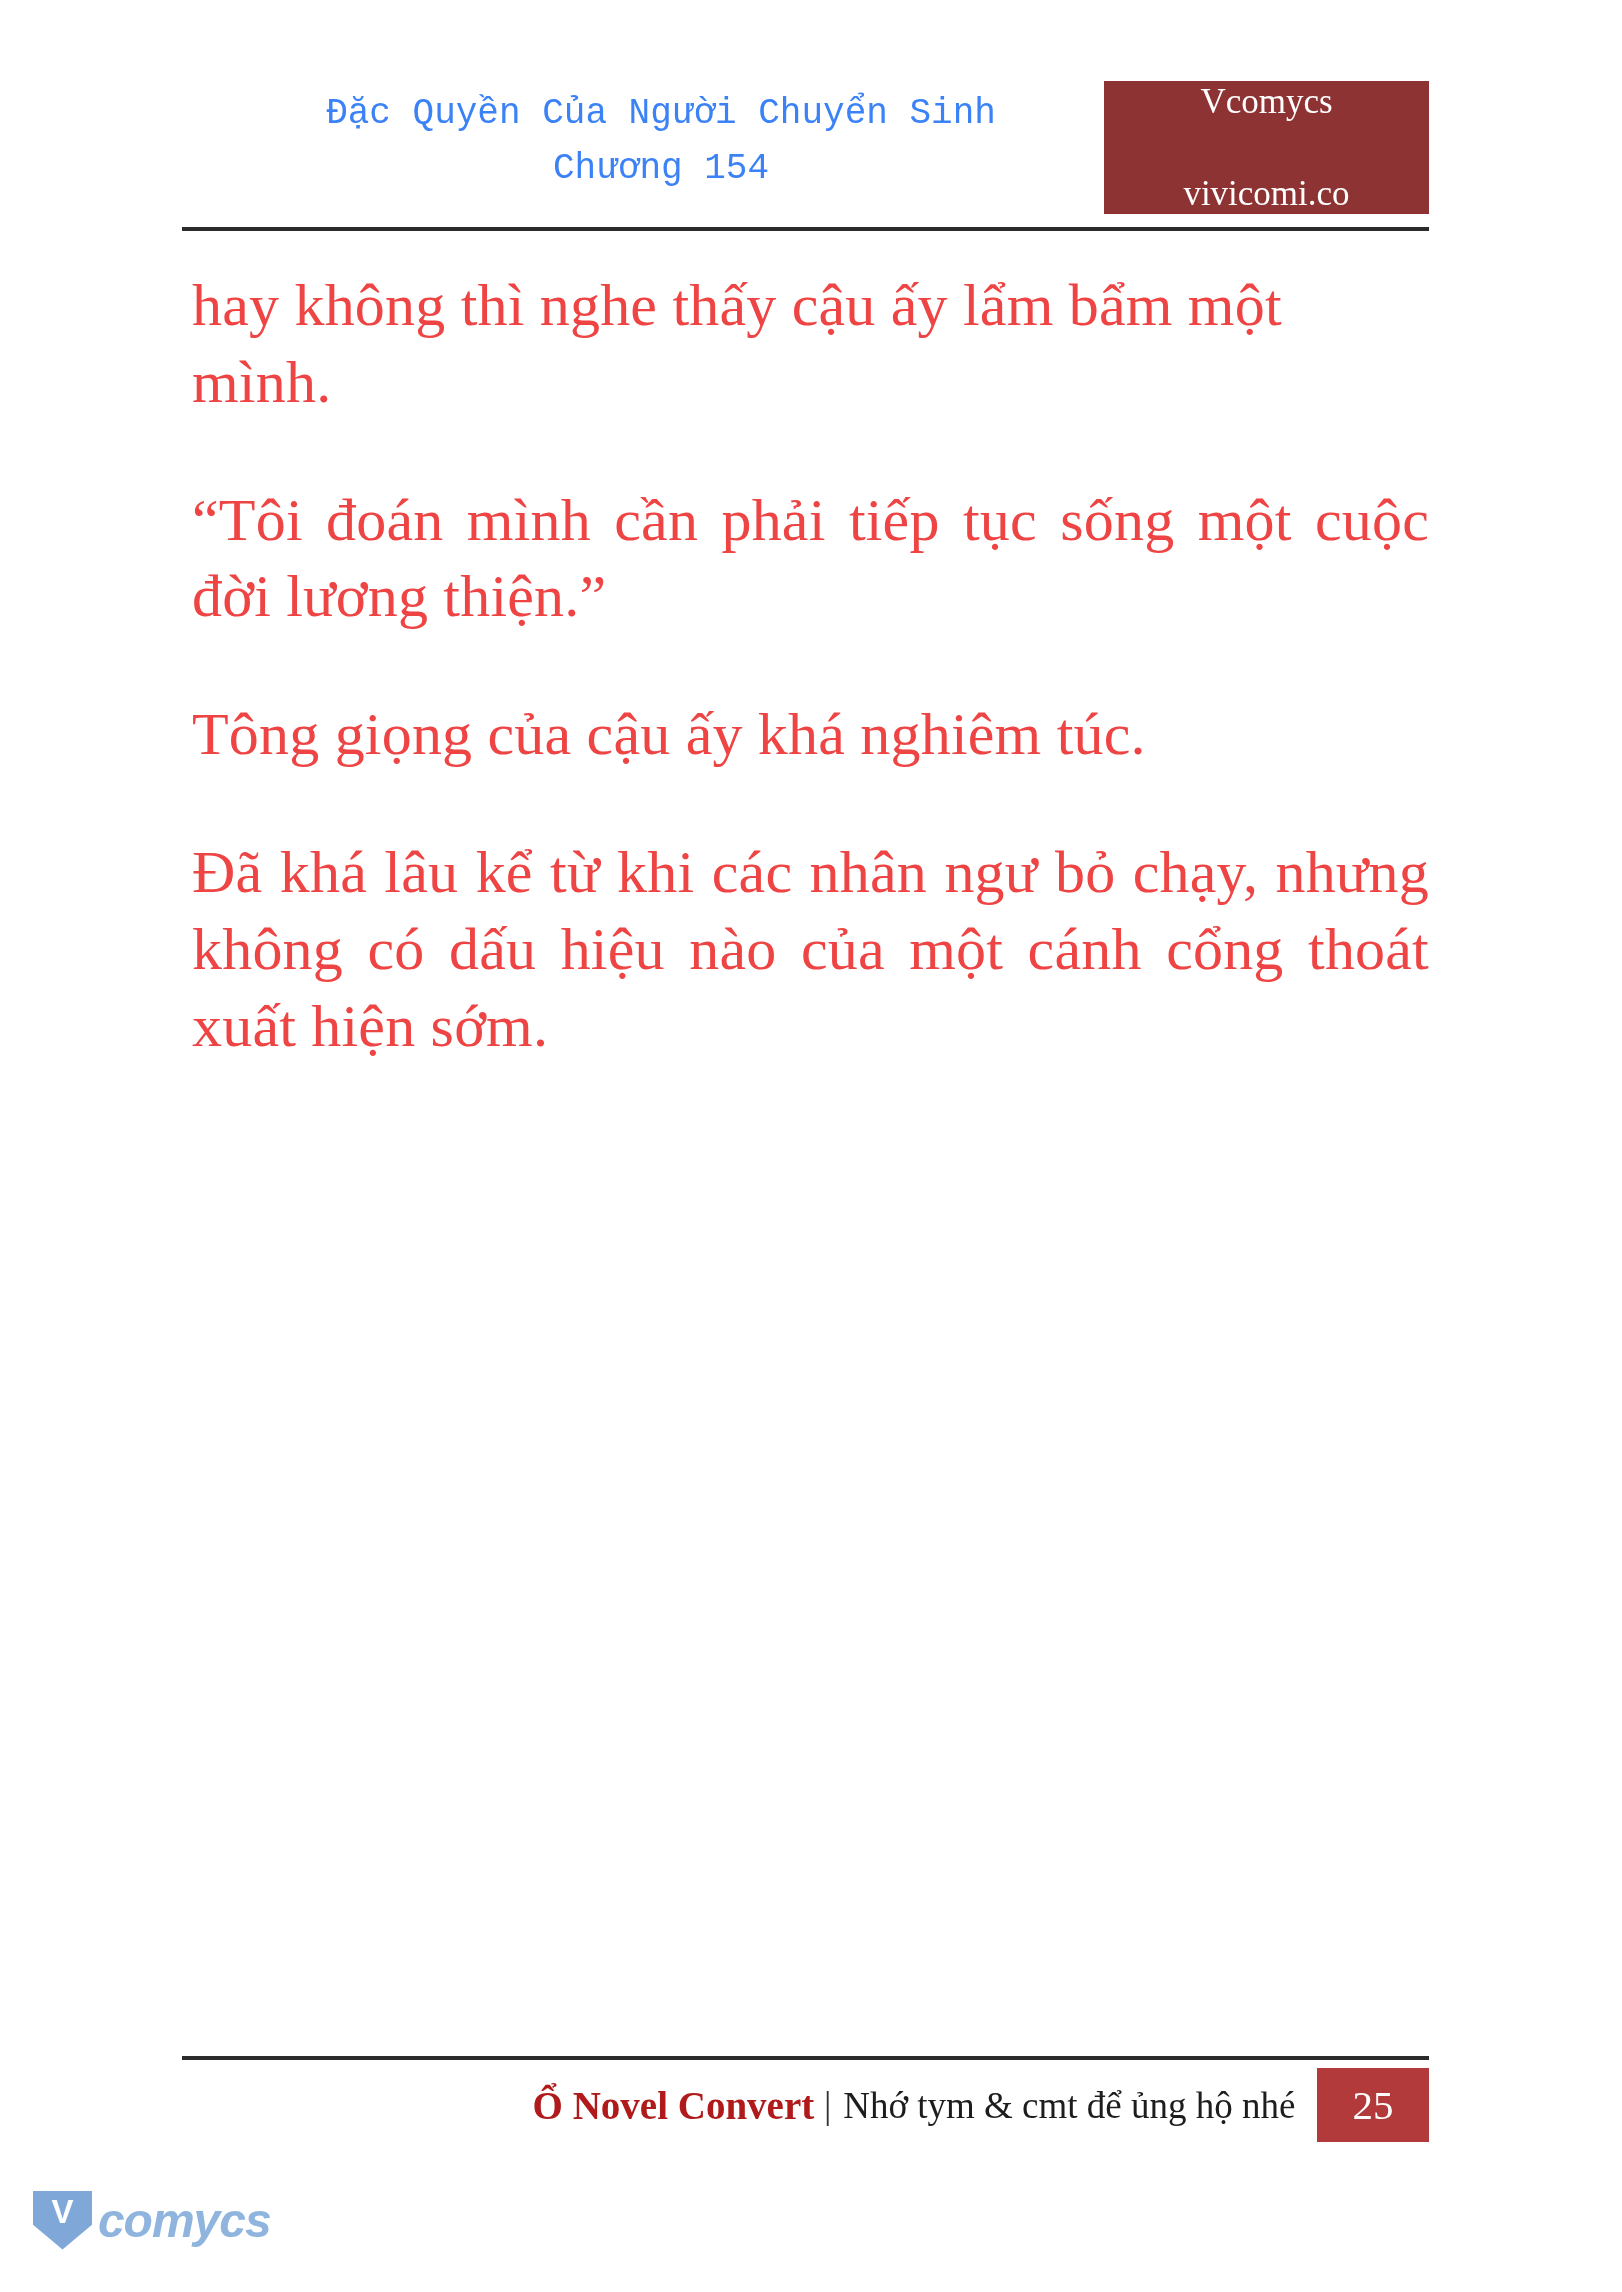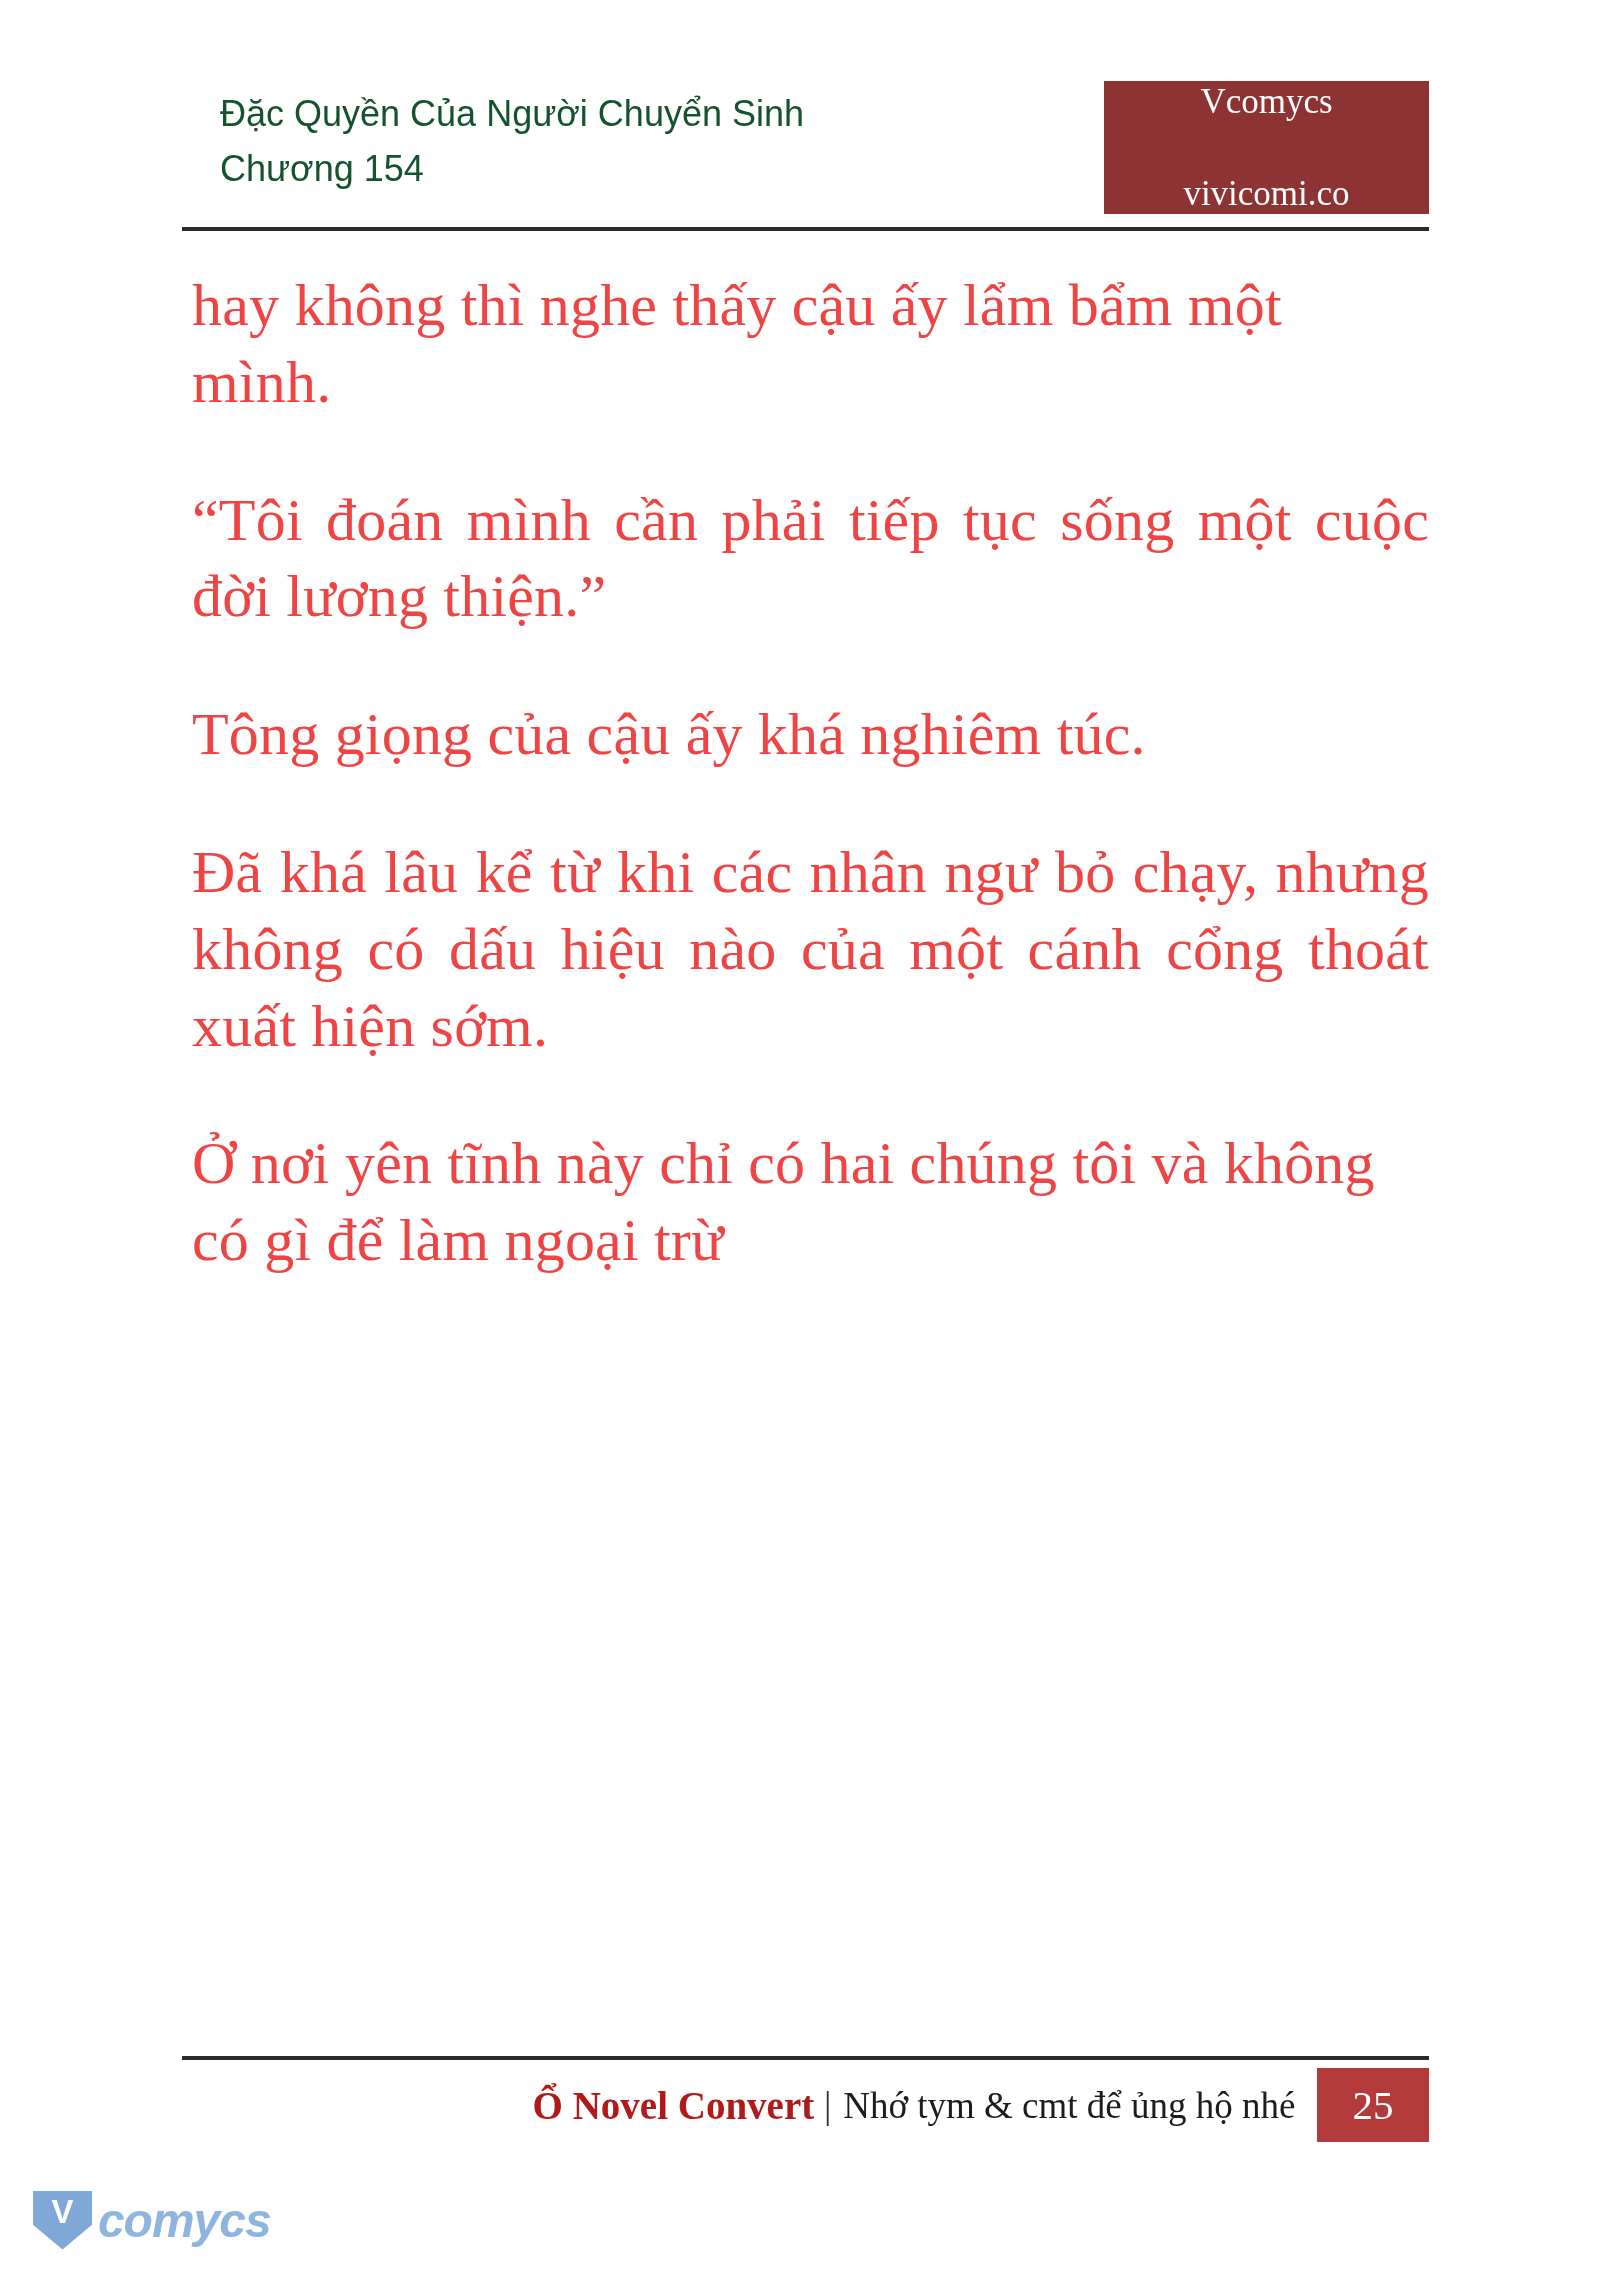"Đặc Quyền Của Người Chuyển" .header-title { color: #14532d -> #3b82f6; font-family: Liberation Sans, sans-serif -> Liberation Mono, monospace; text-align: left -> center }
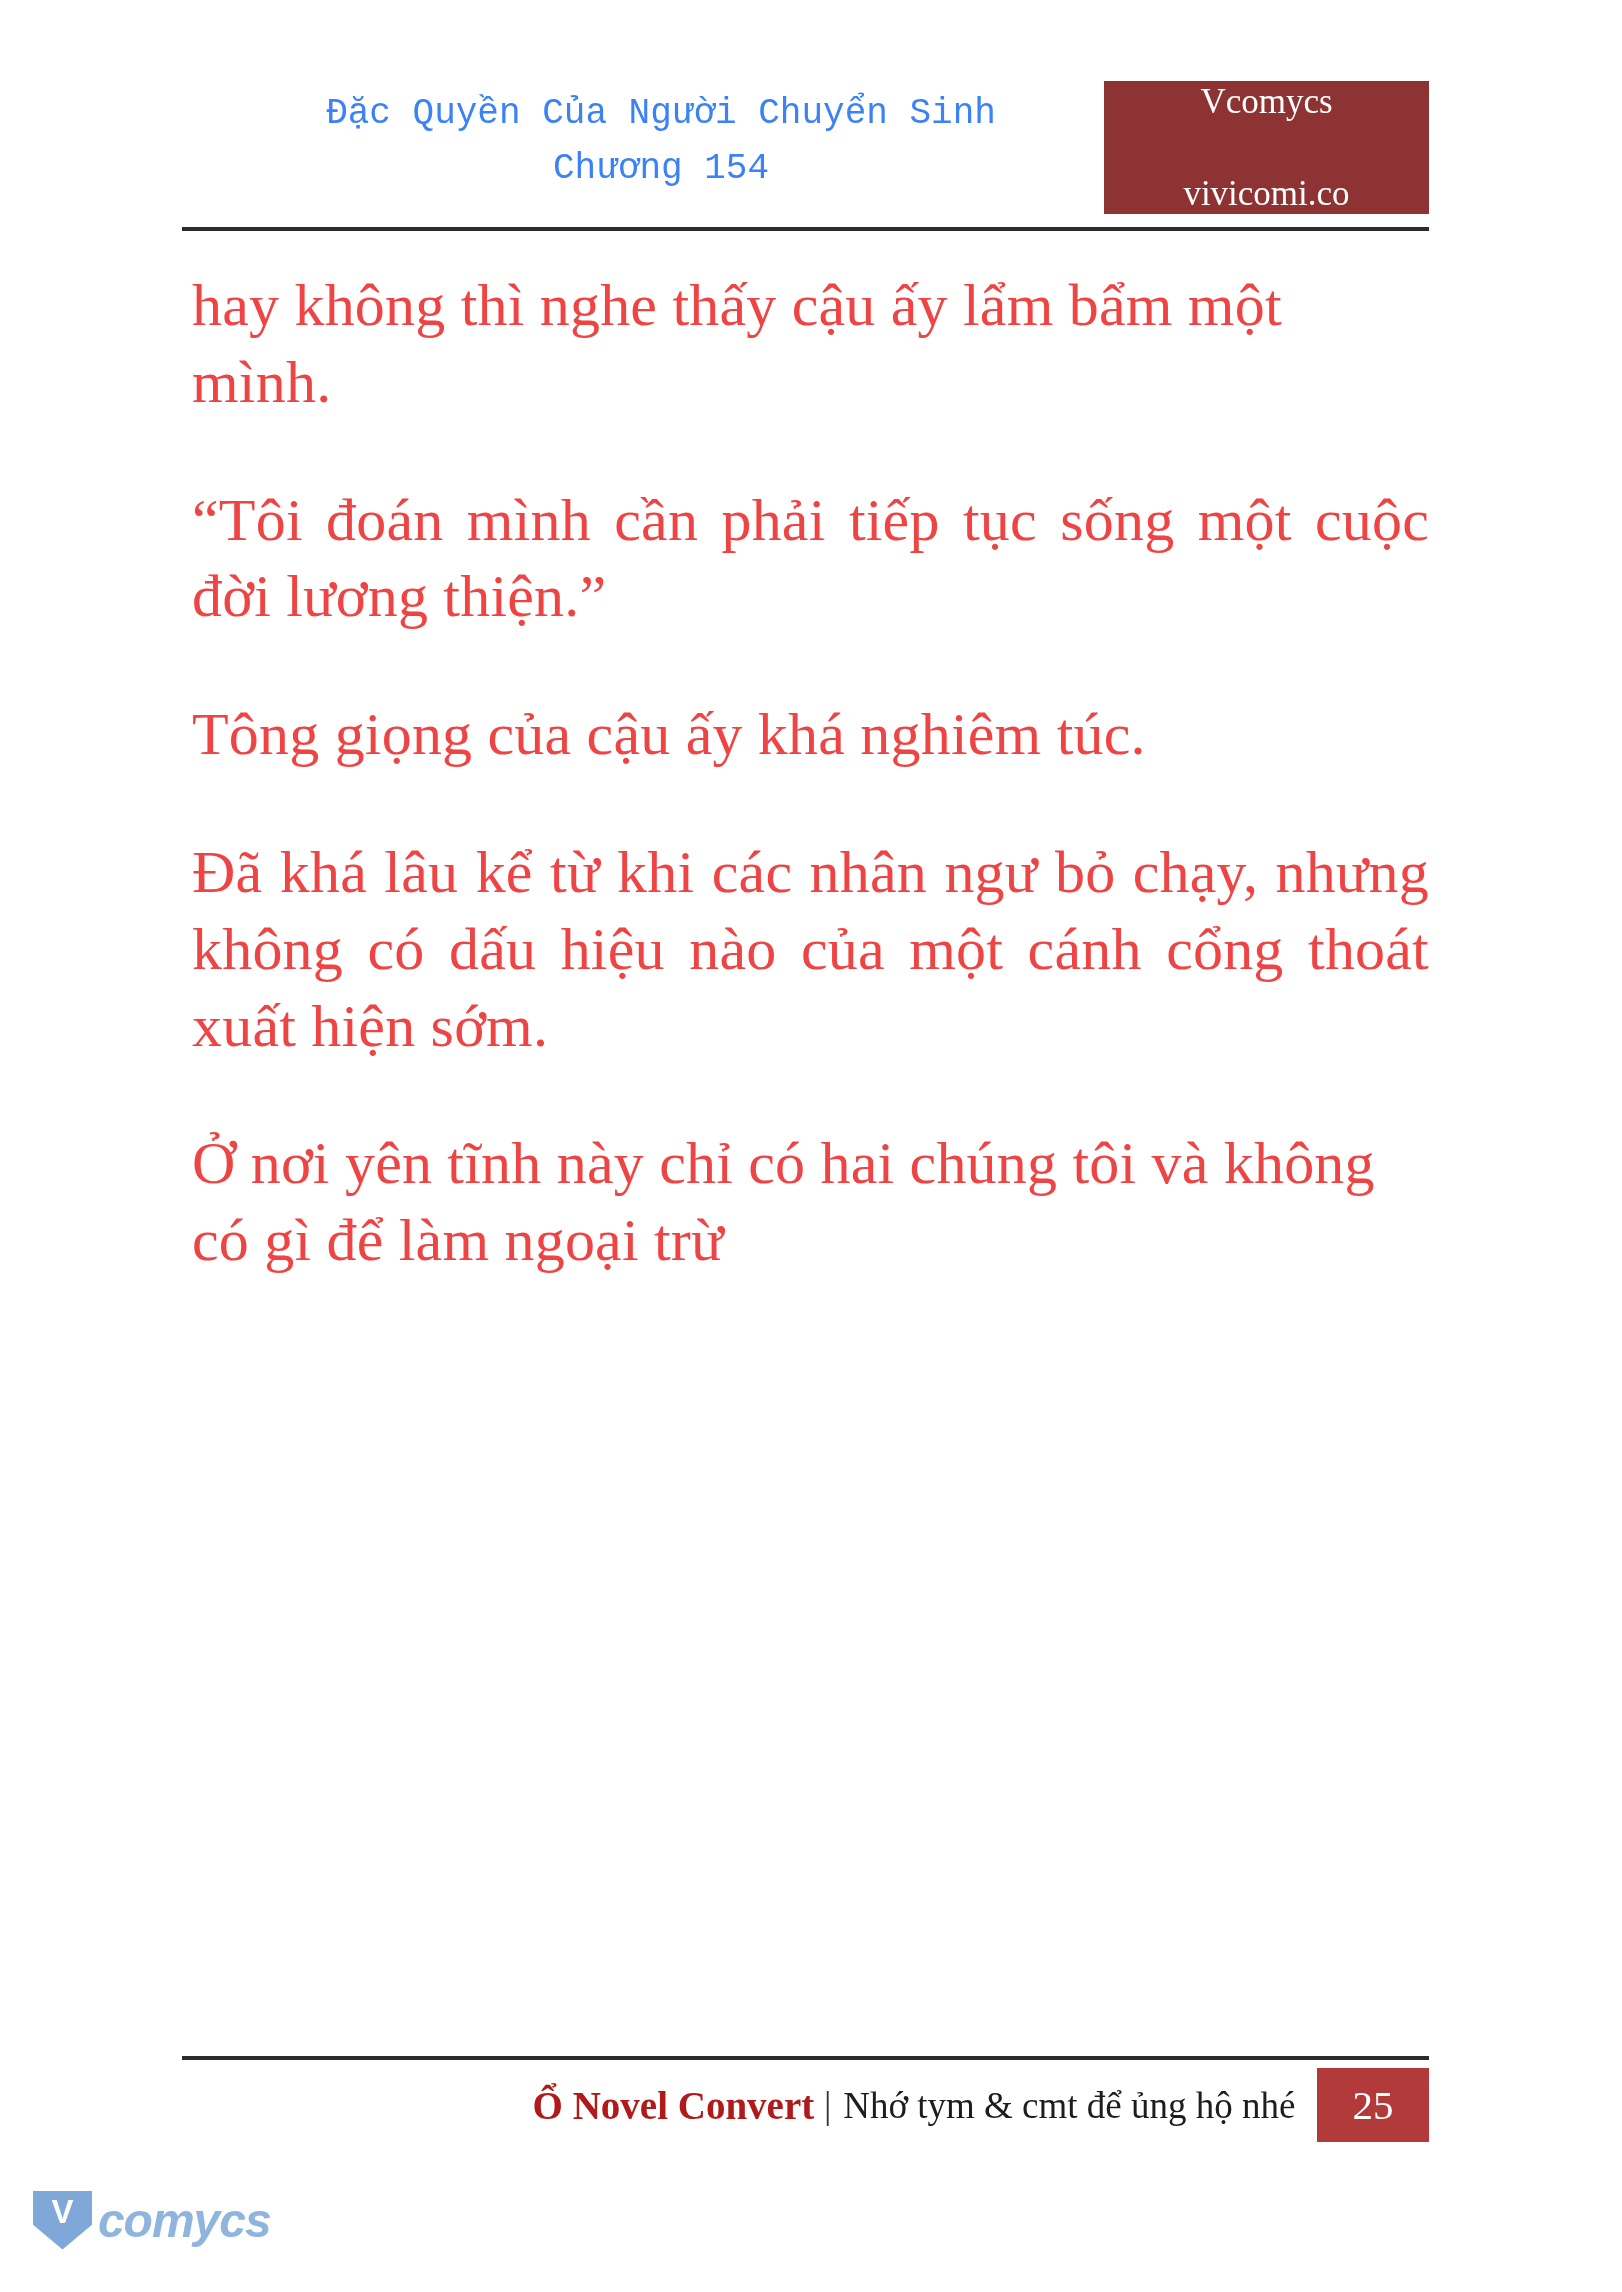"Ở nơi yên tĩnh này" p.para { html: <p>Ở nơi yên tĩnh này chỉ có hai chúng tôi và không có gì để làm ngoại trừ</p> -> none }
